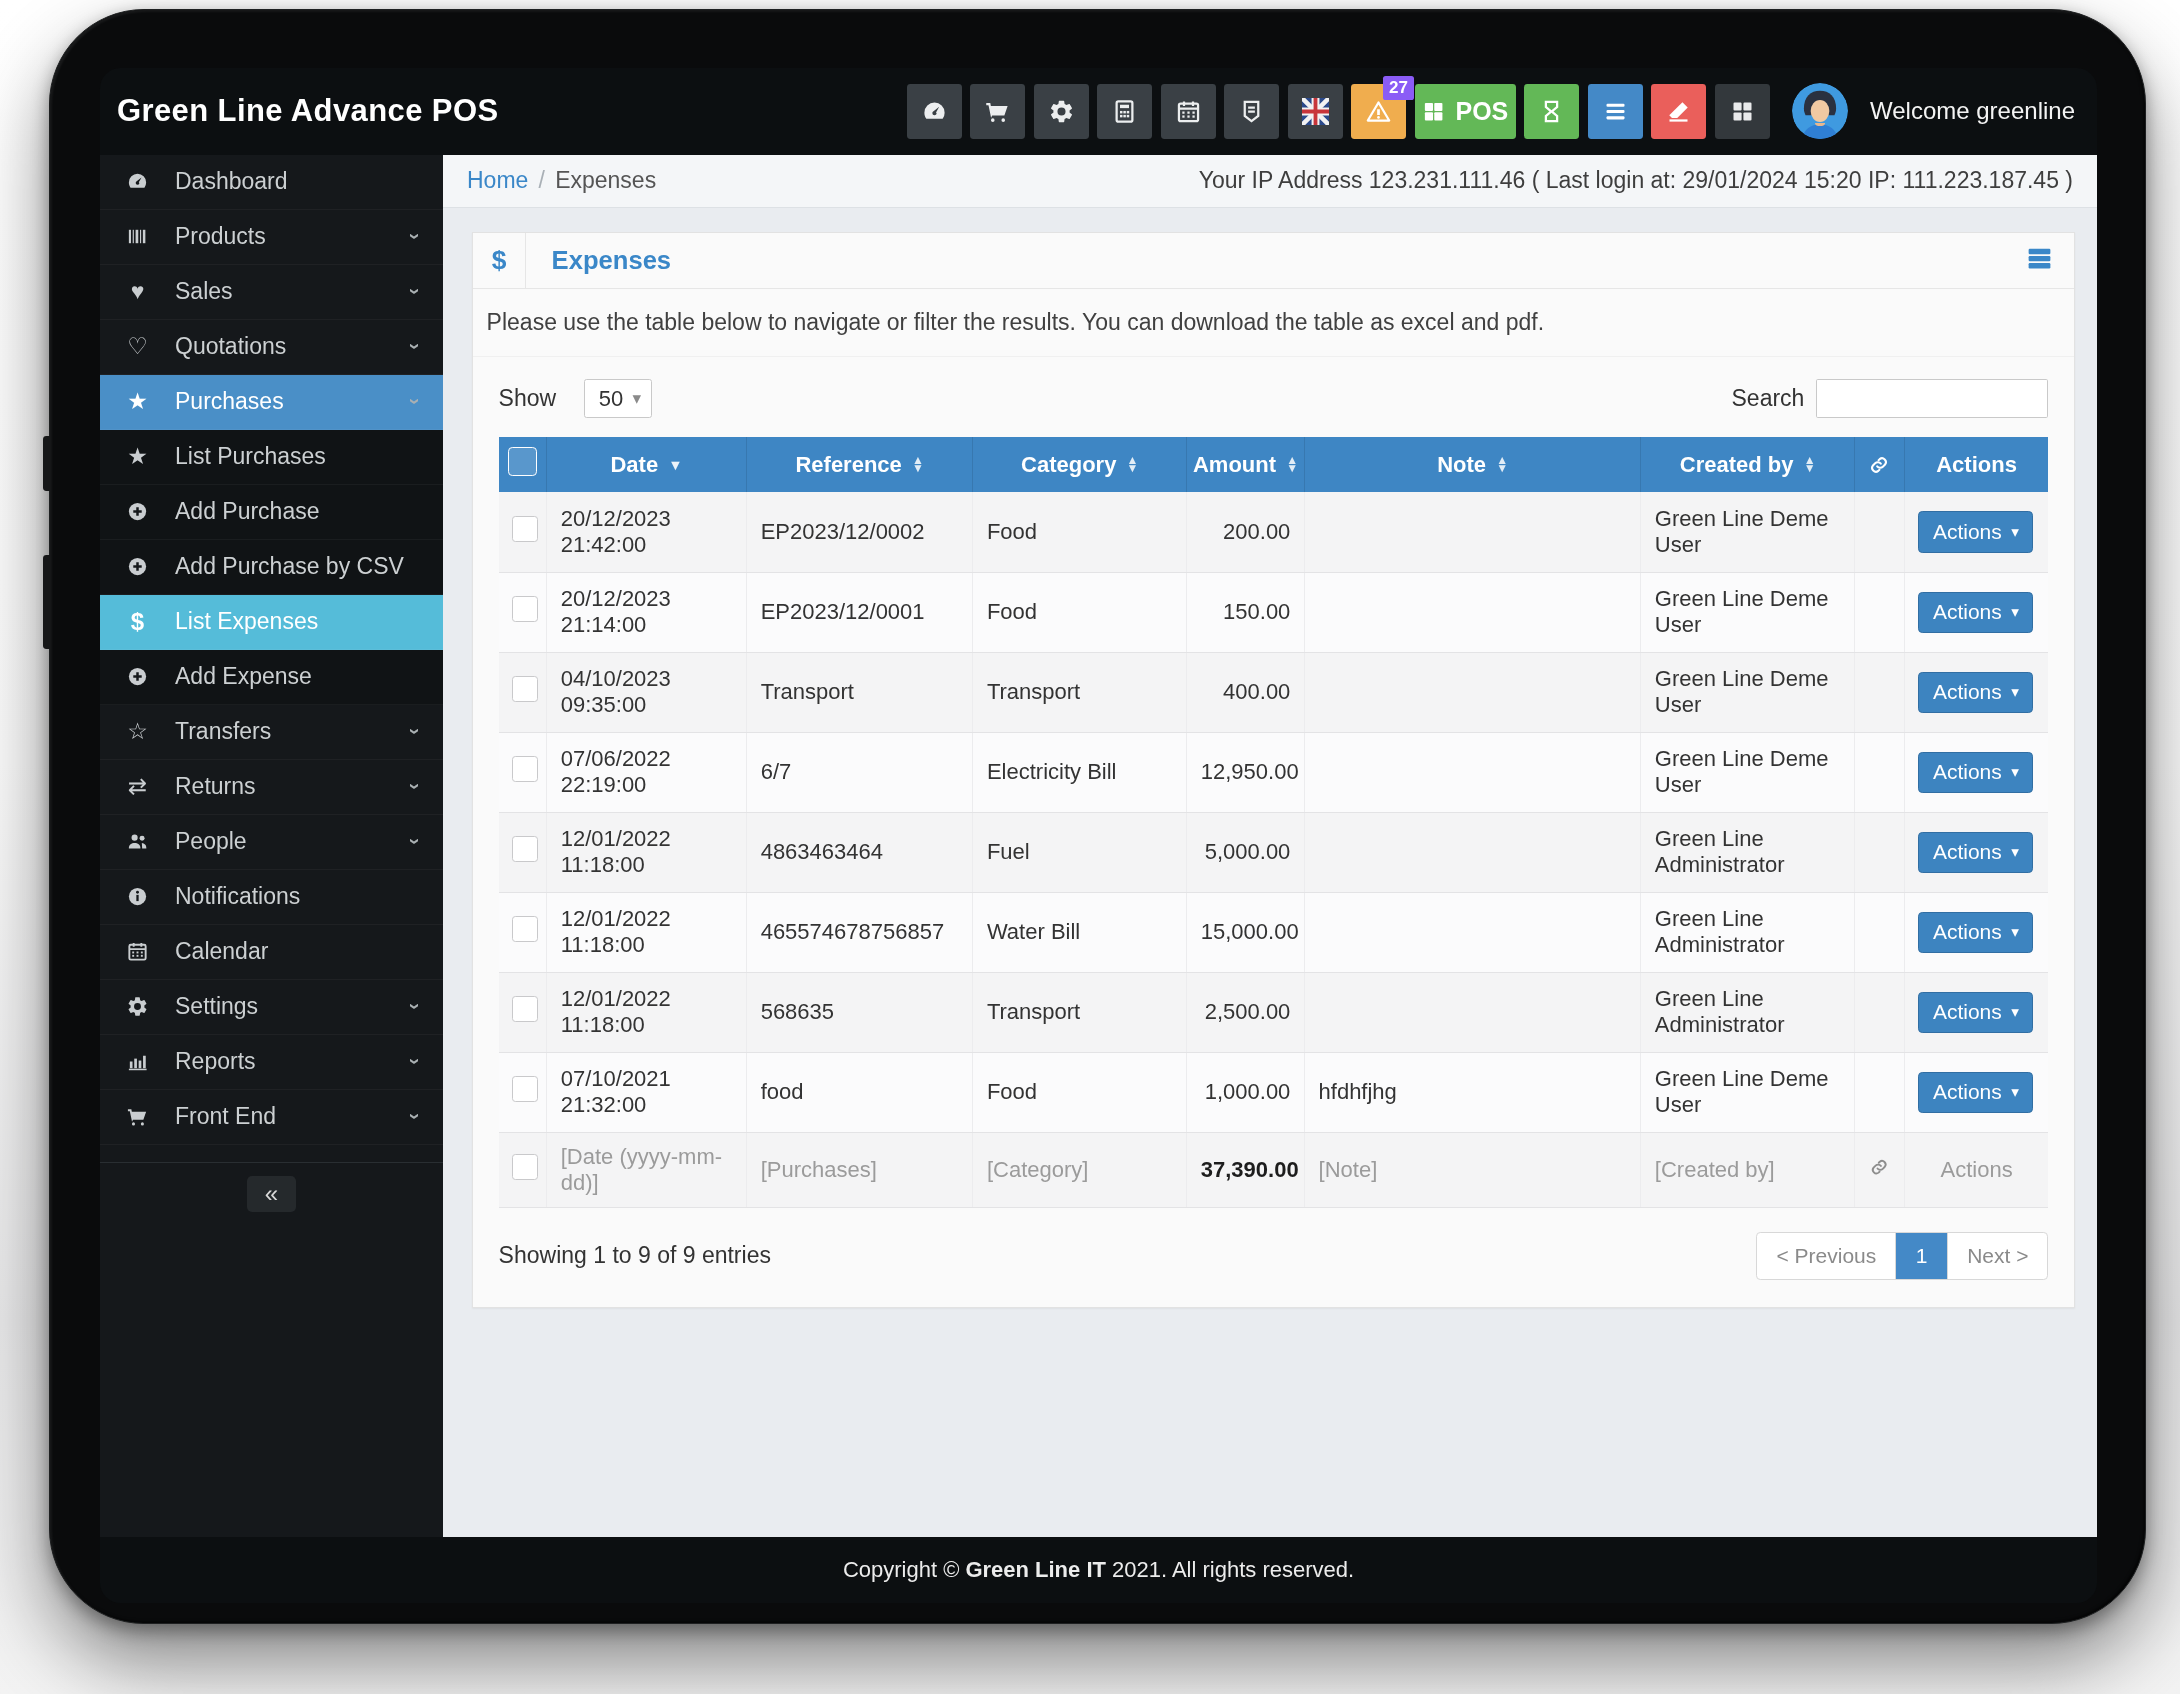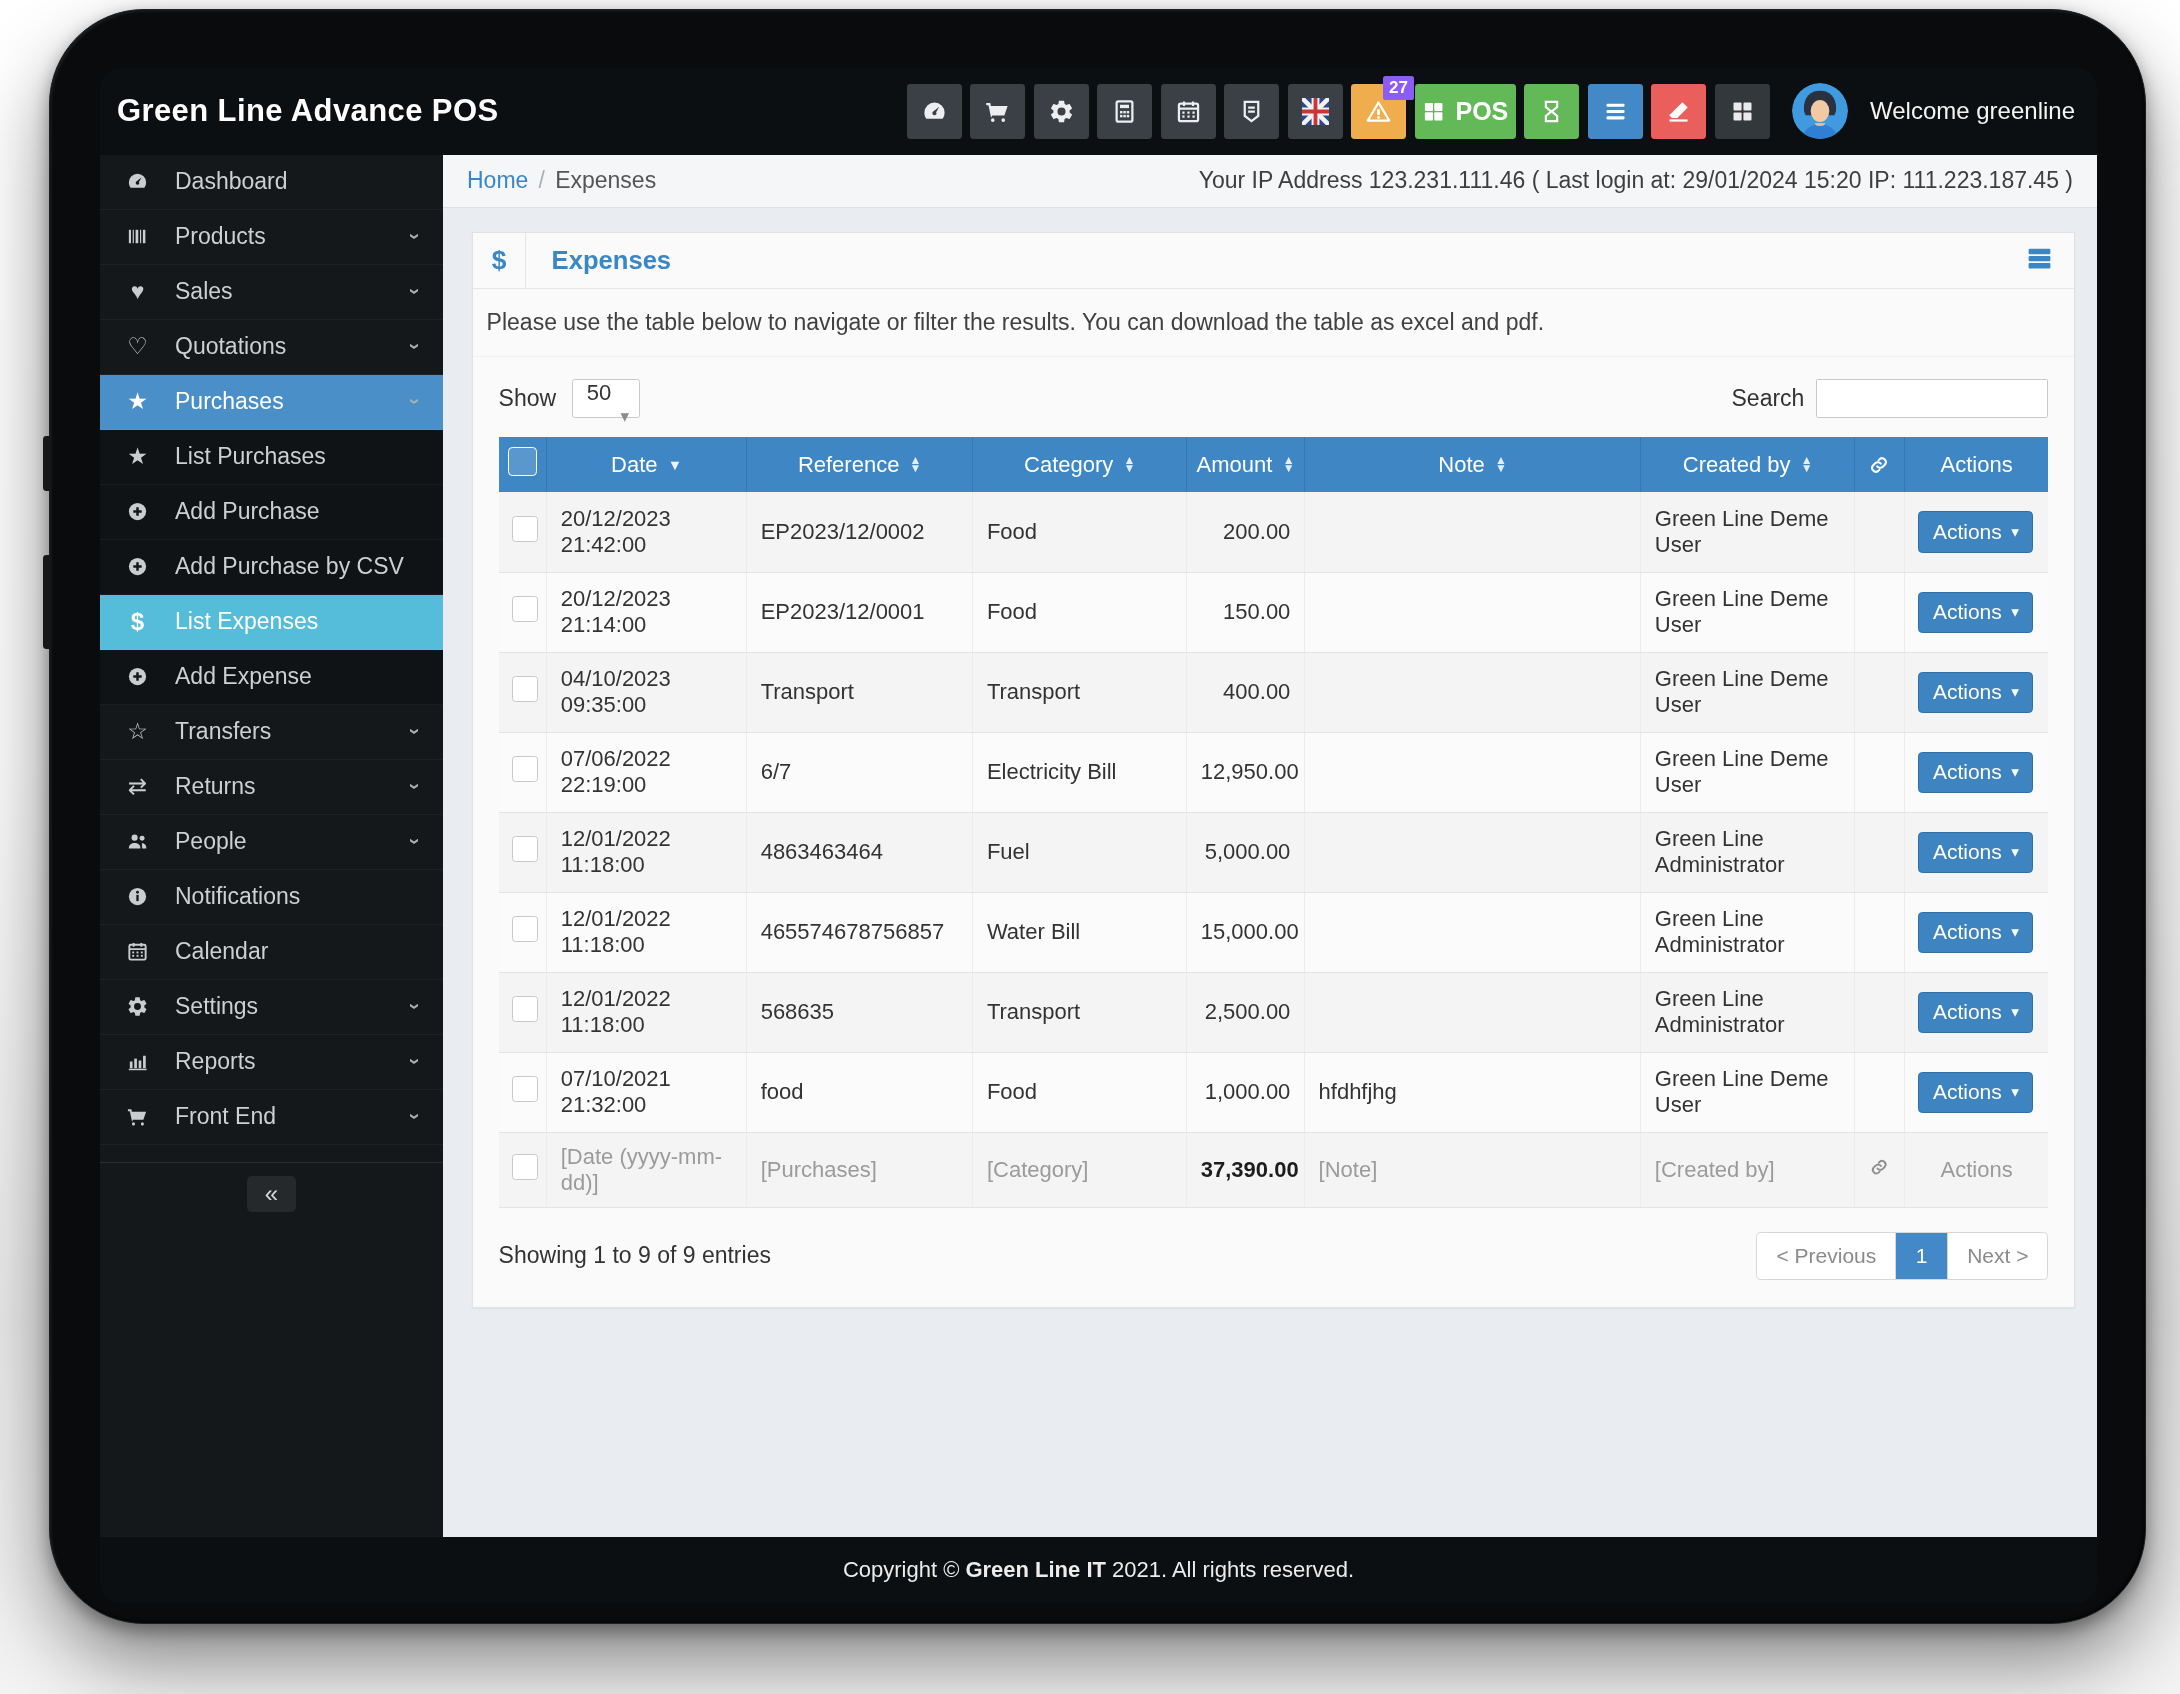"50" .select-box { align-items: none -> center; flex-direction: column -> none; margin-left: 16px -> 28px }
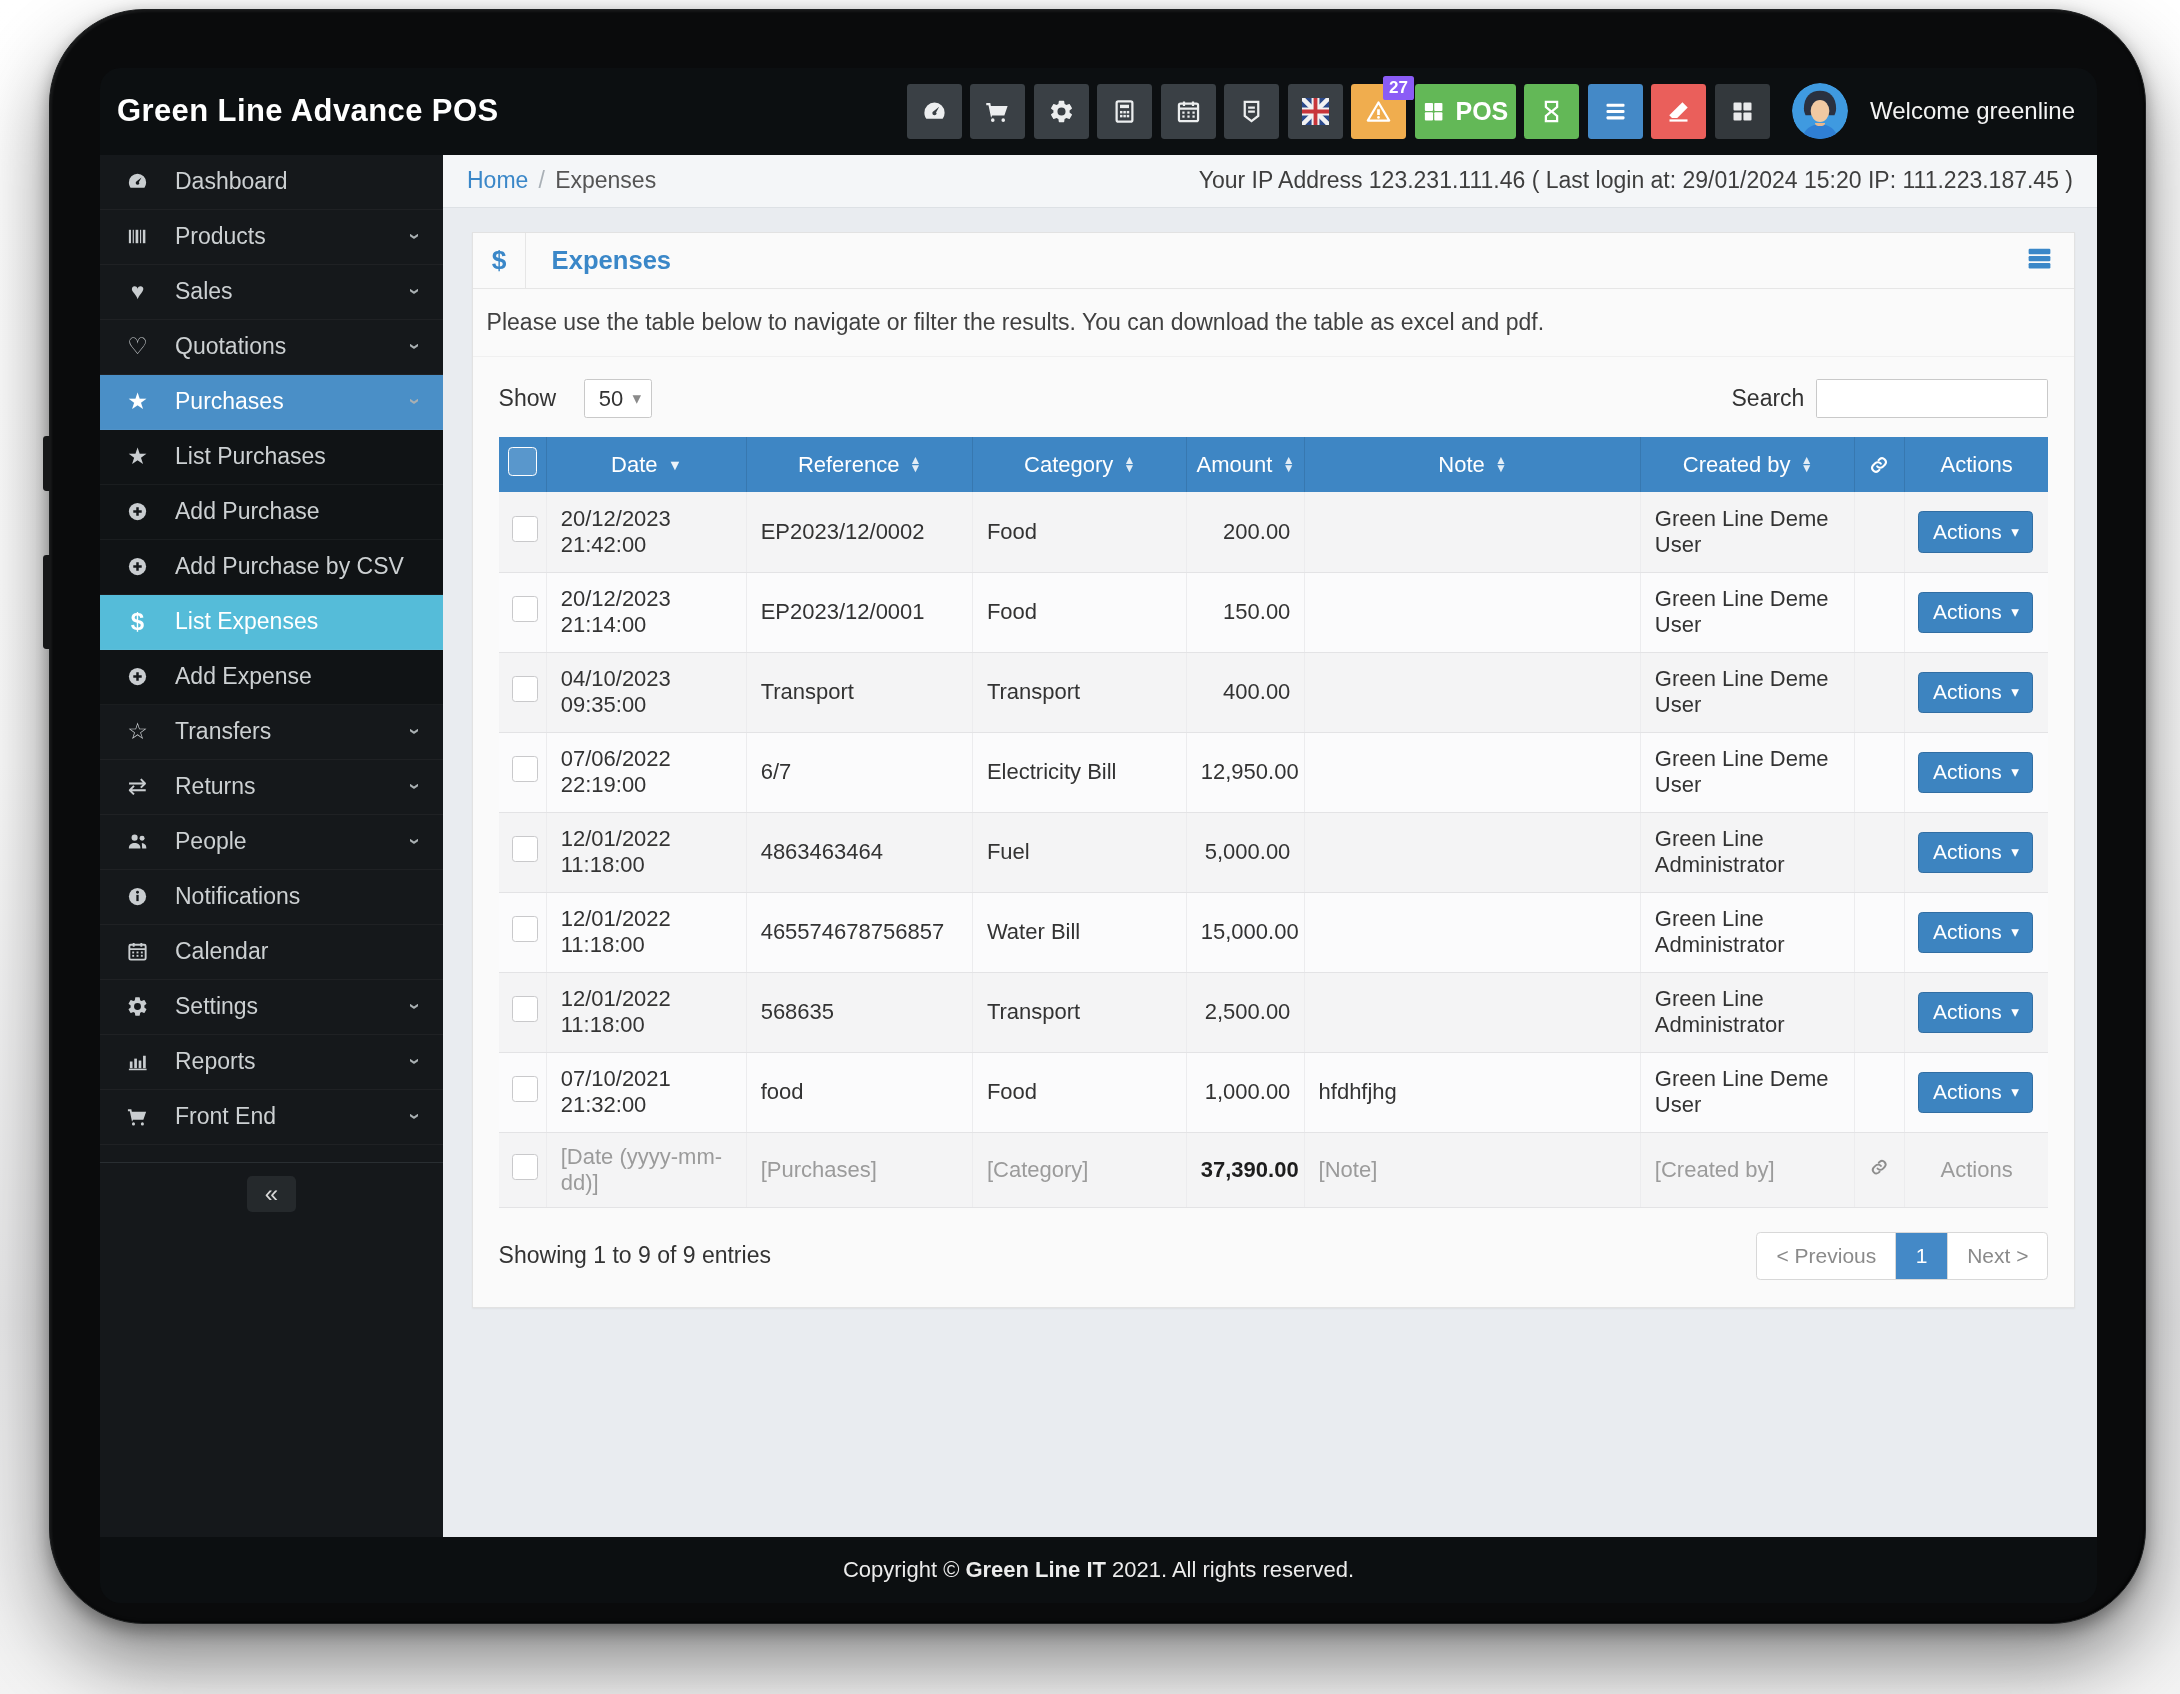"Date" .grid th { font-weight: normal -> bold }
